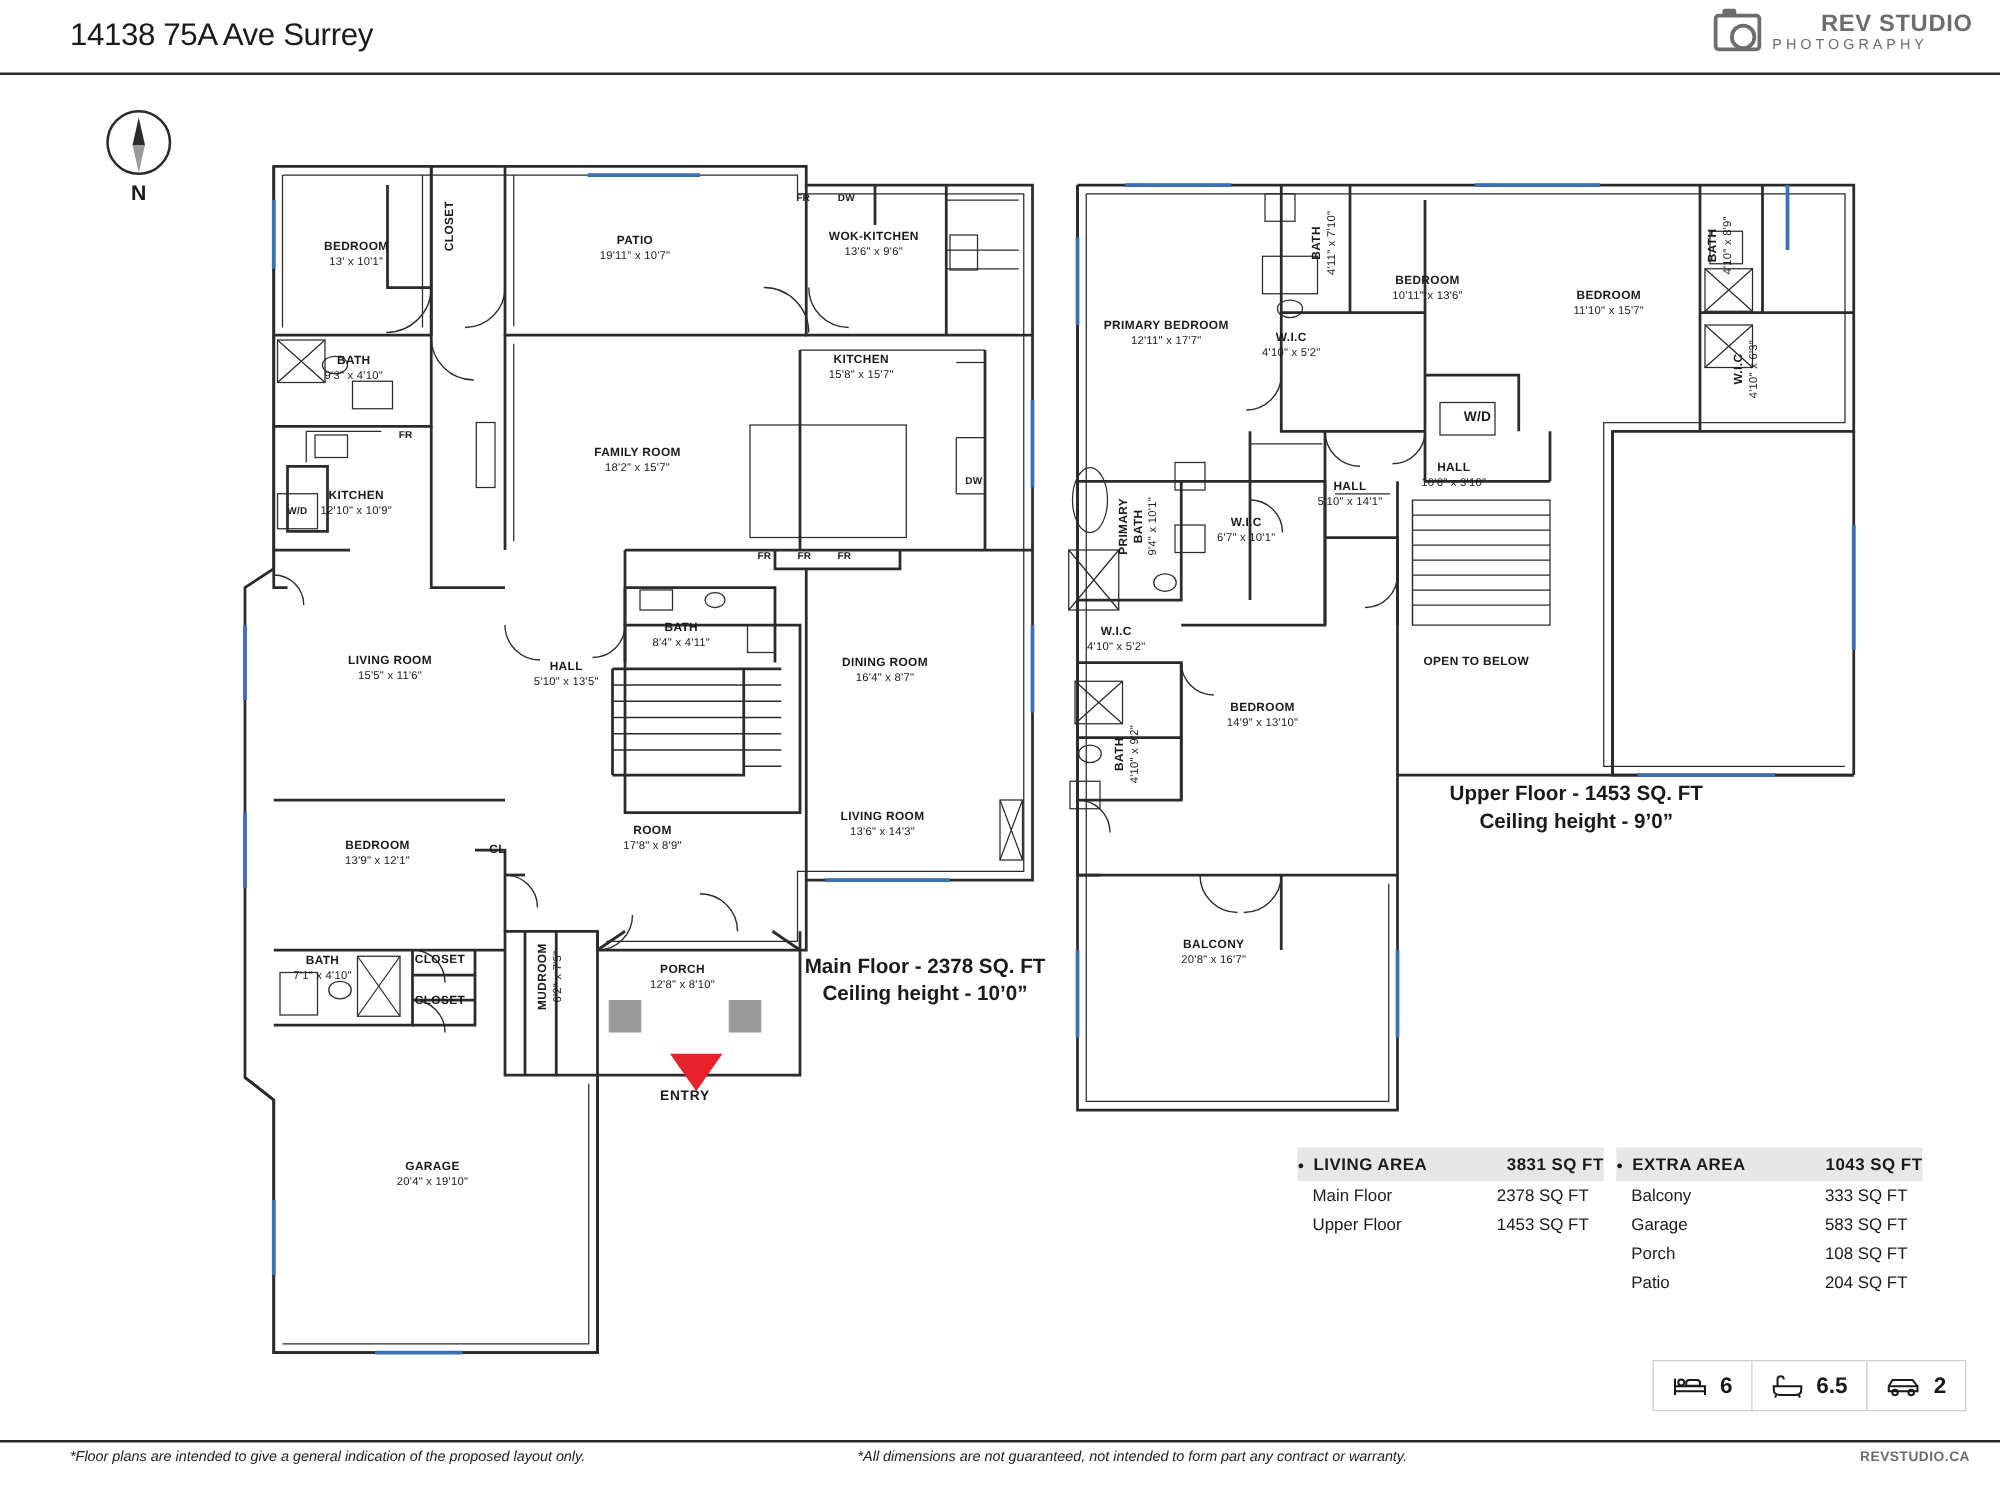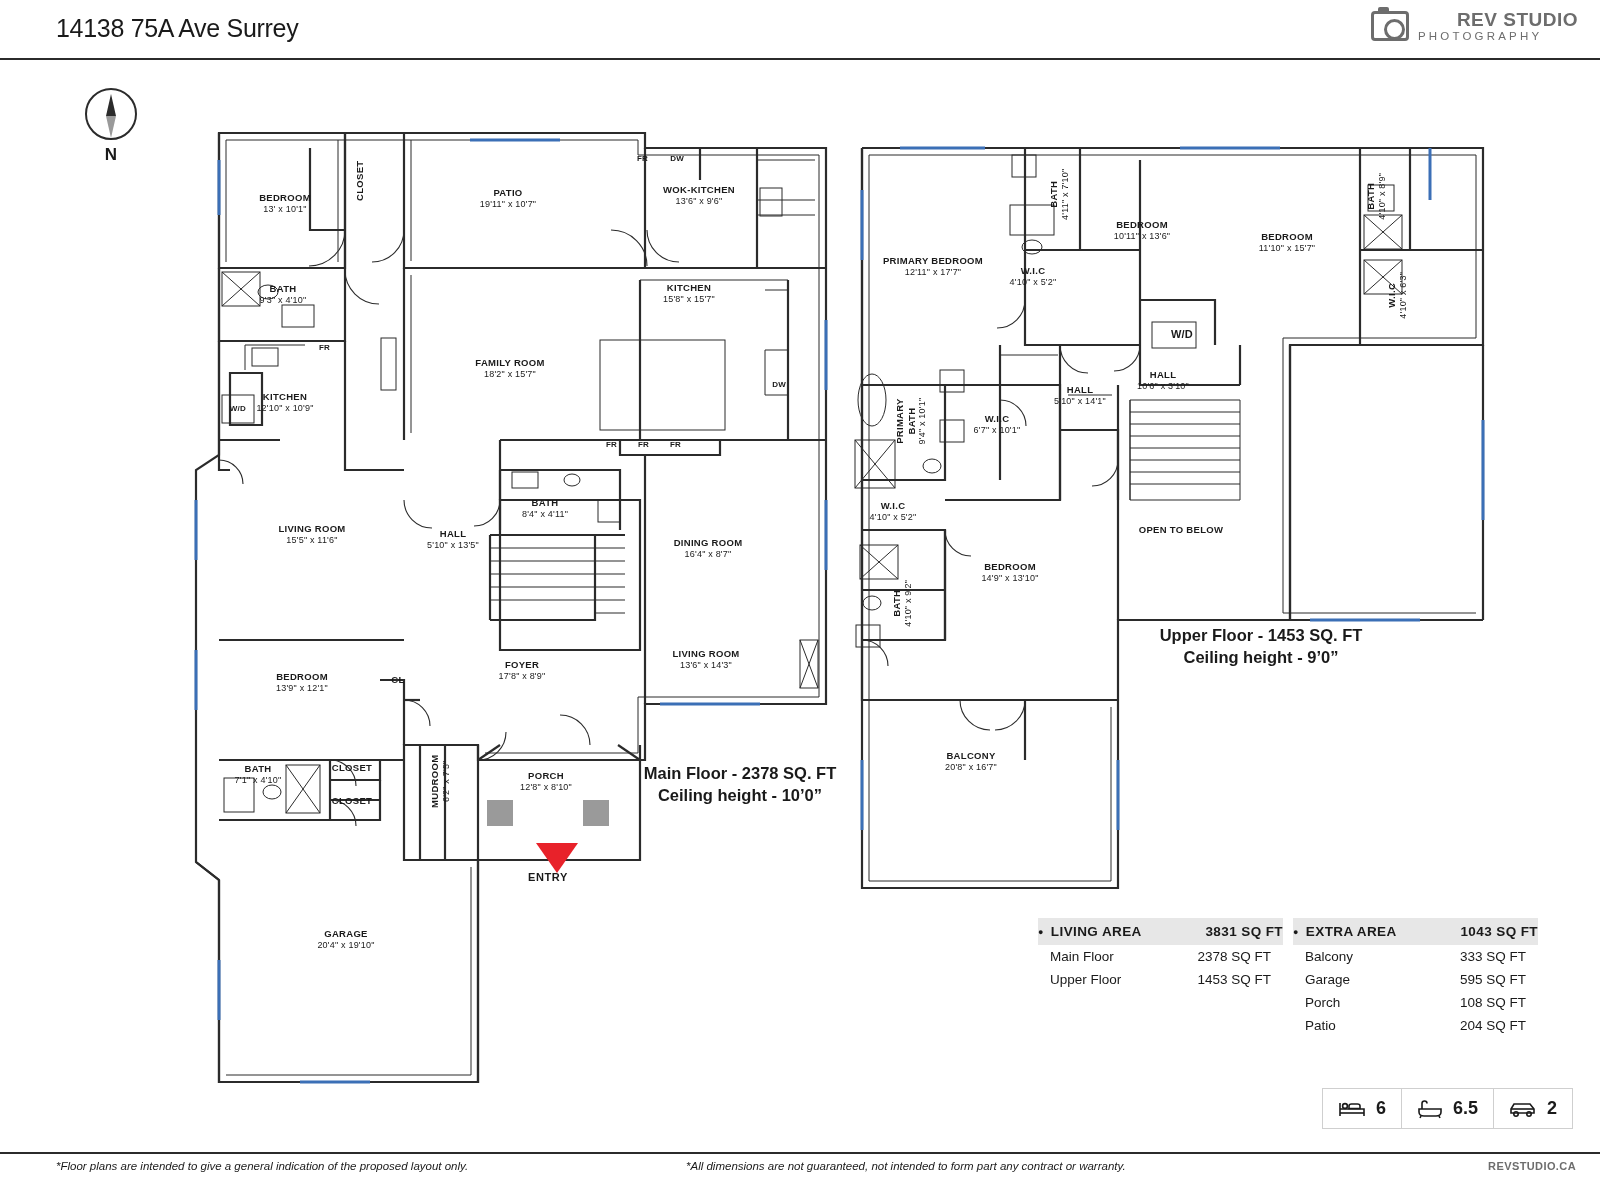"DINING ROOM" div.rlabel { top: 537px -> 525px }
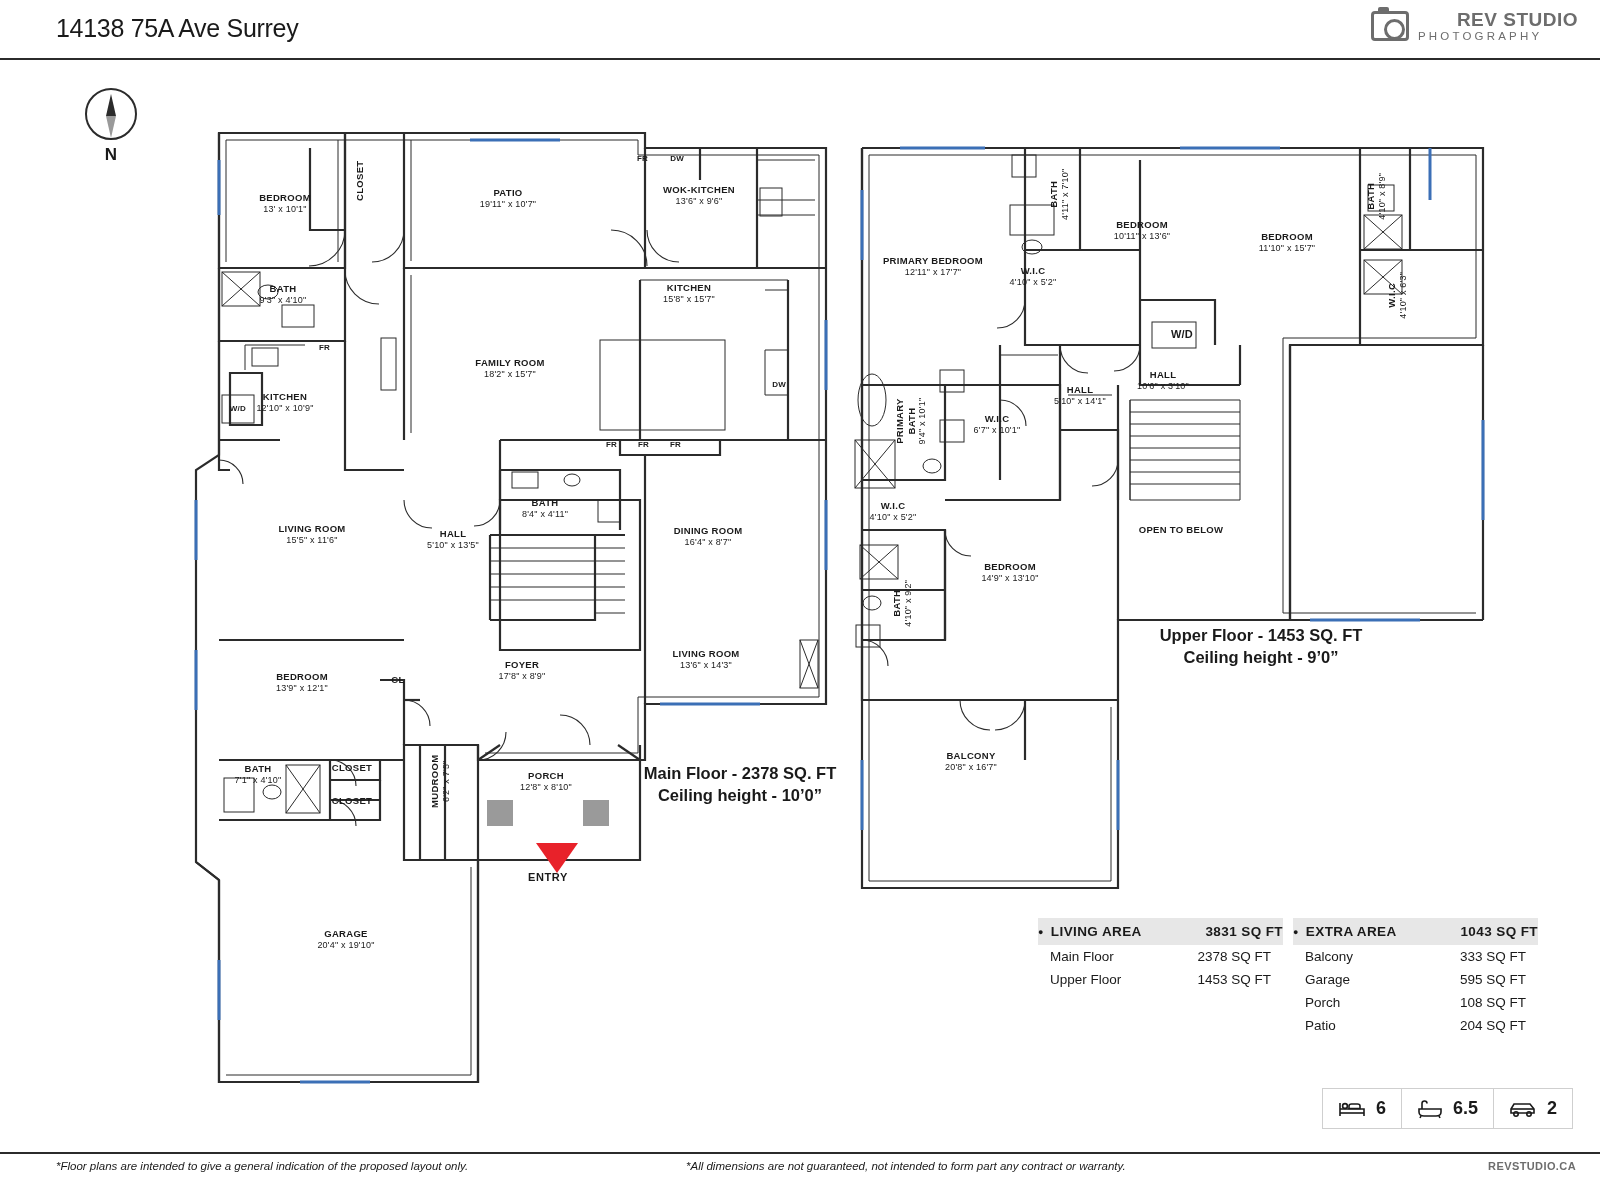"FOYER" div.nm { text: FOYER -> ROOM }
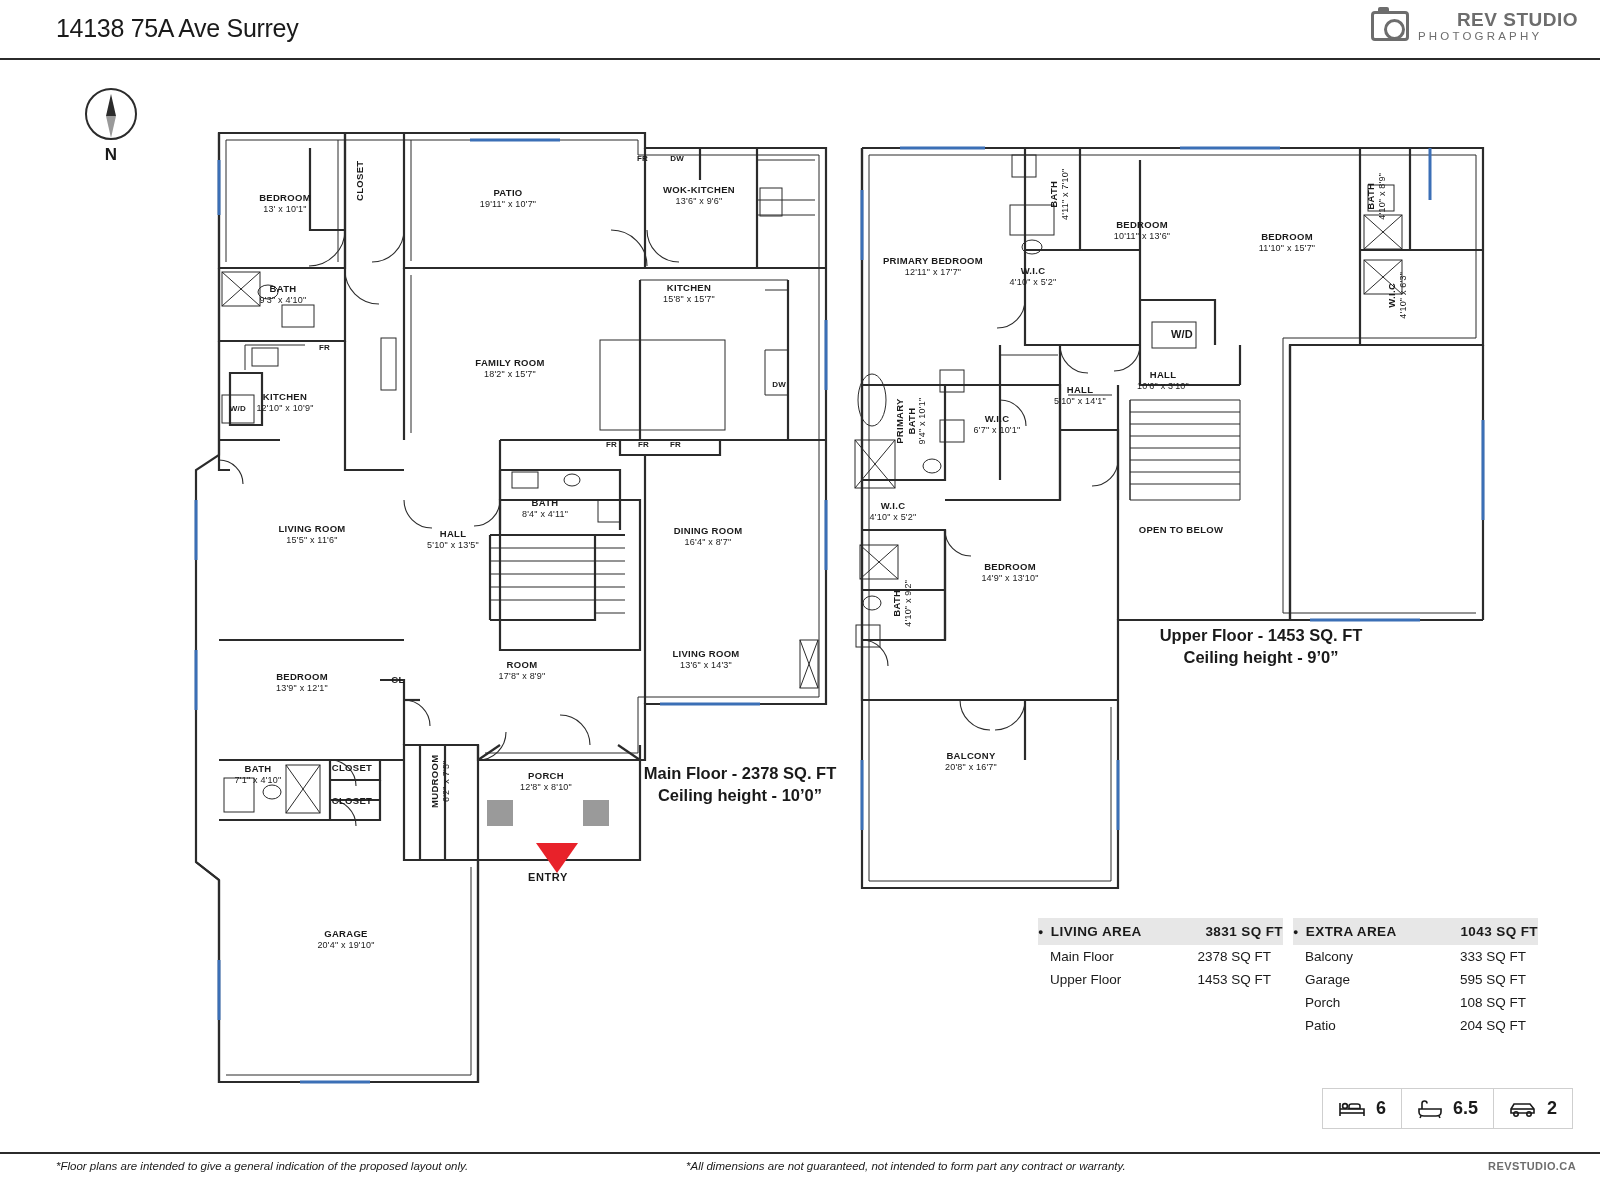"595 SQ FT" span { text: 595 -> 583 }
